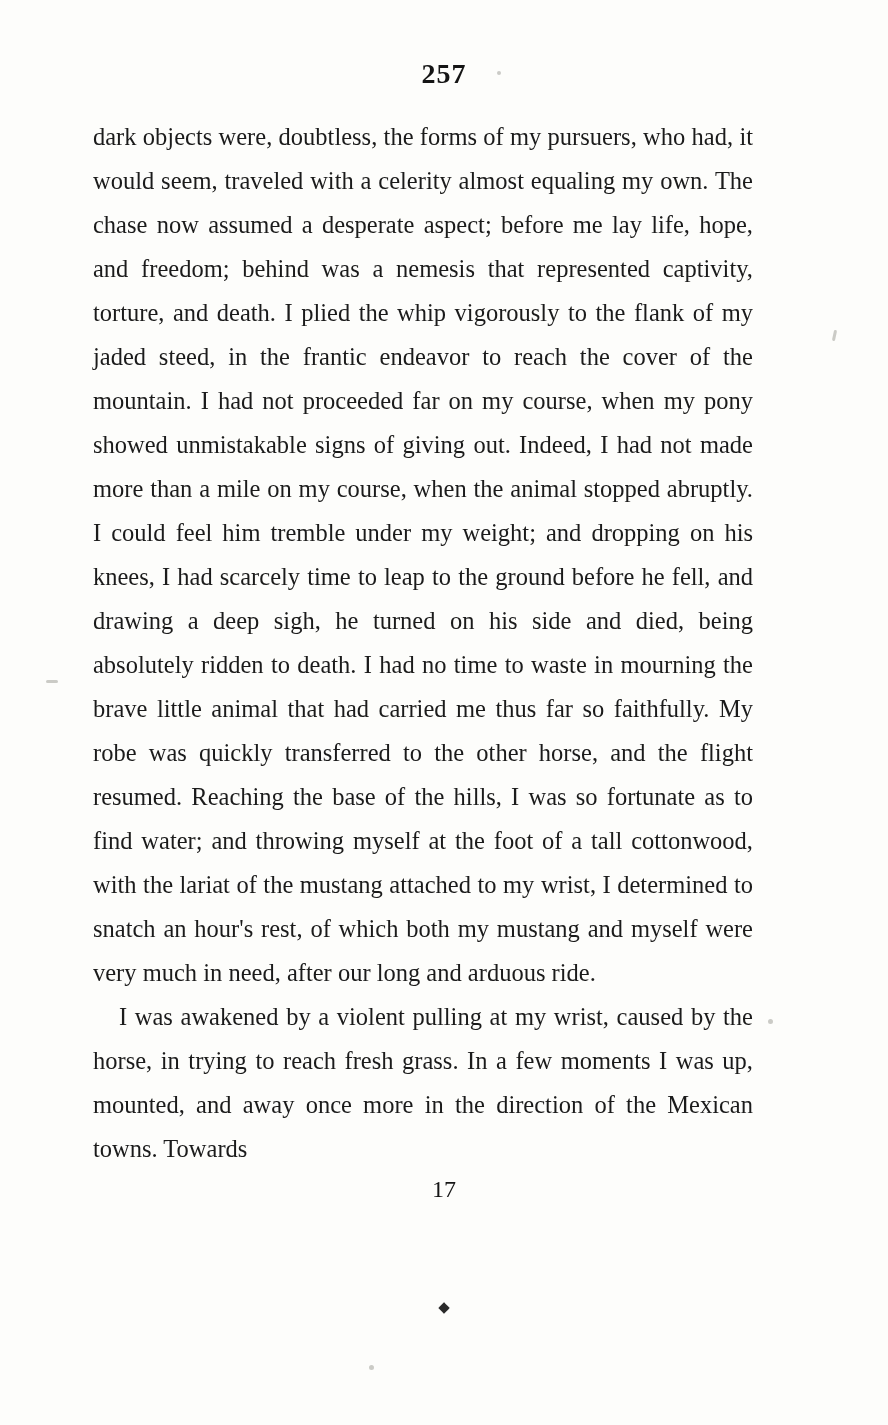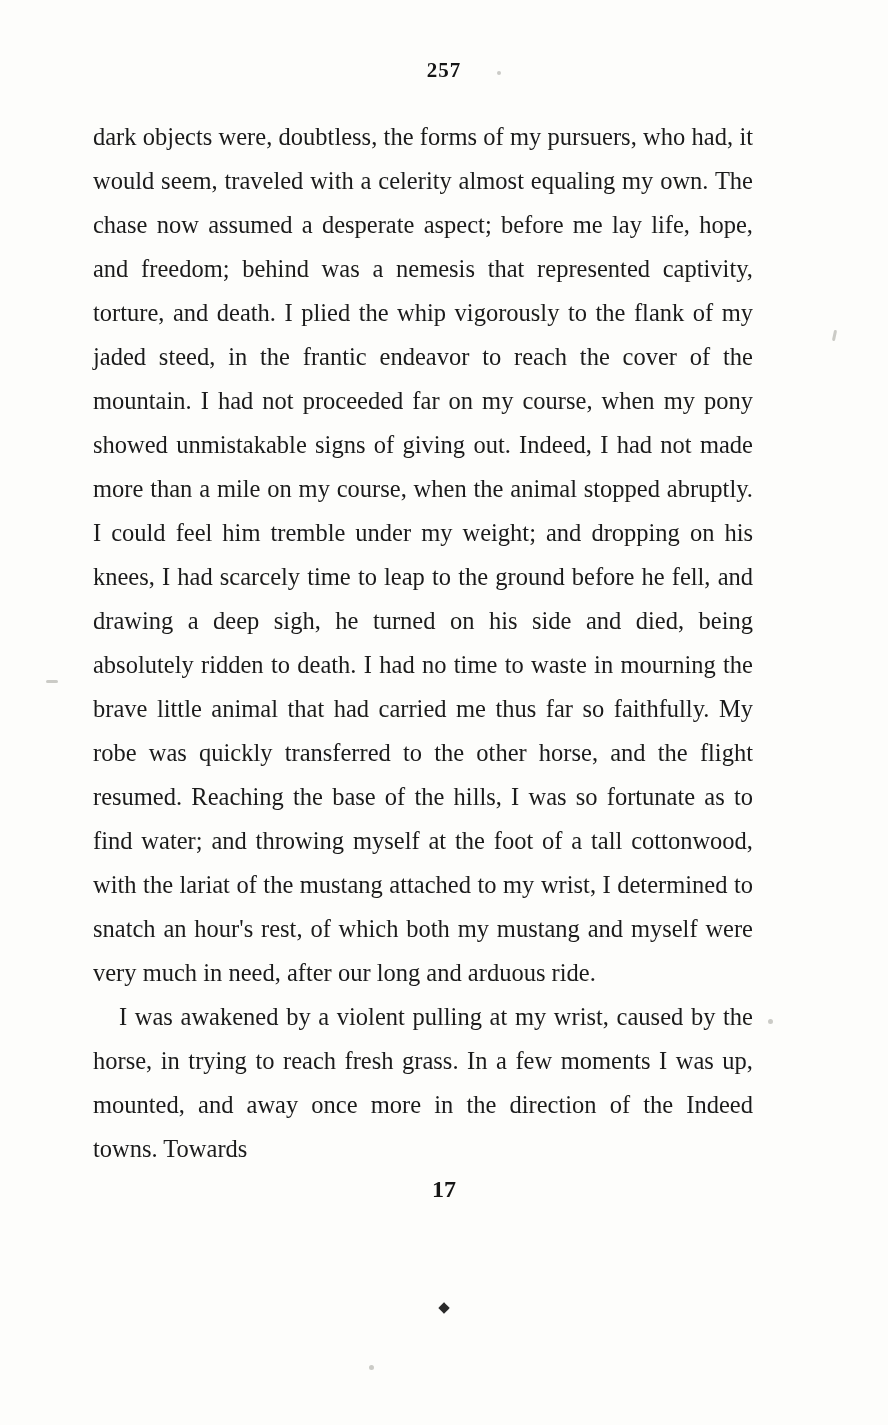"257" .page-number { font-size: 21px -> 28px }
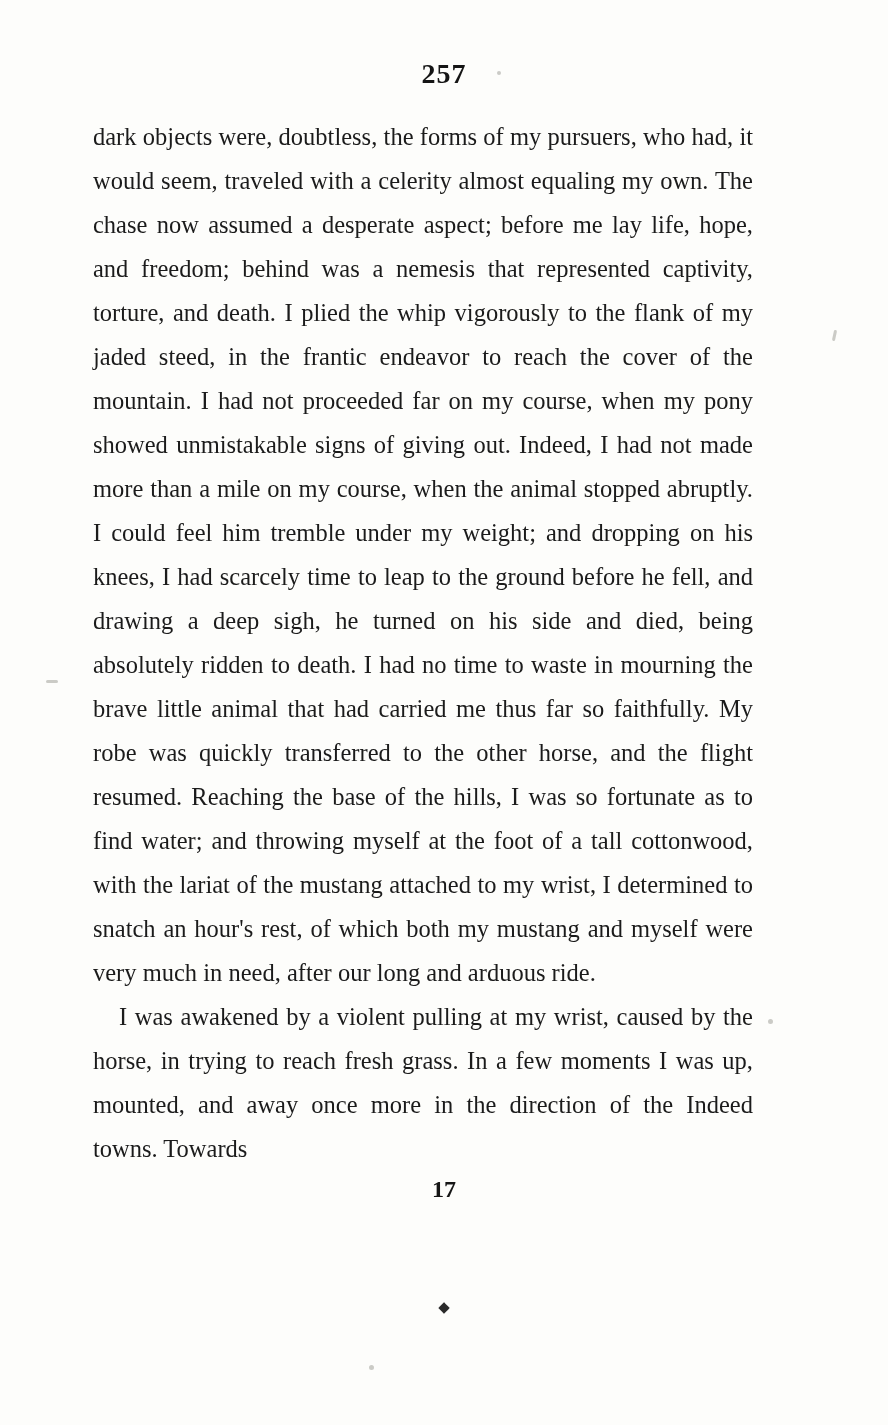"I was awakened by a" p.para { text: Indeed -> Mexican }
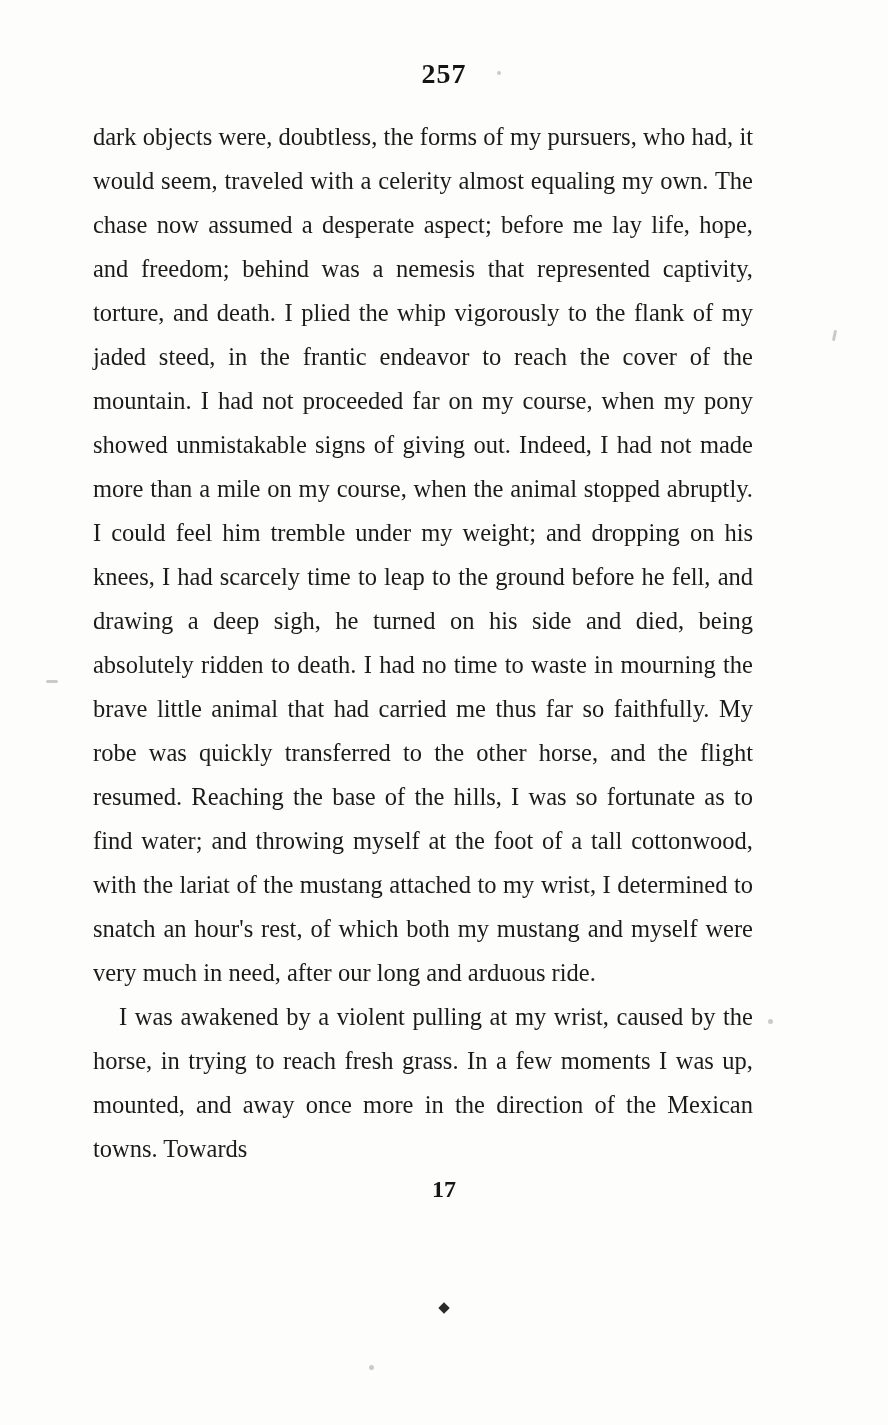"17" .signature { font-weight: bold -> normal }
